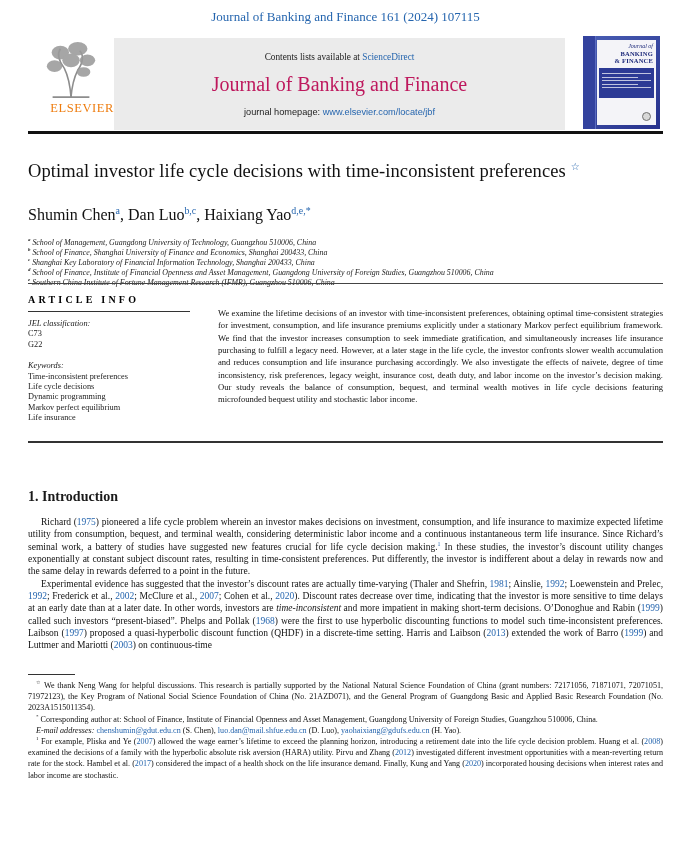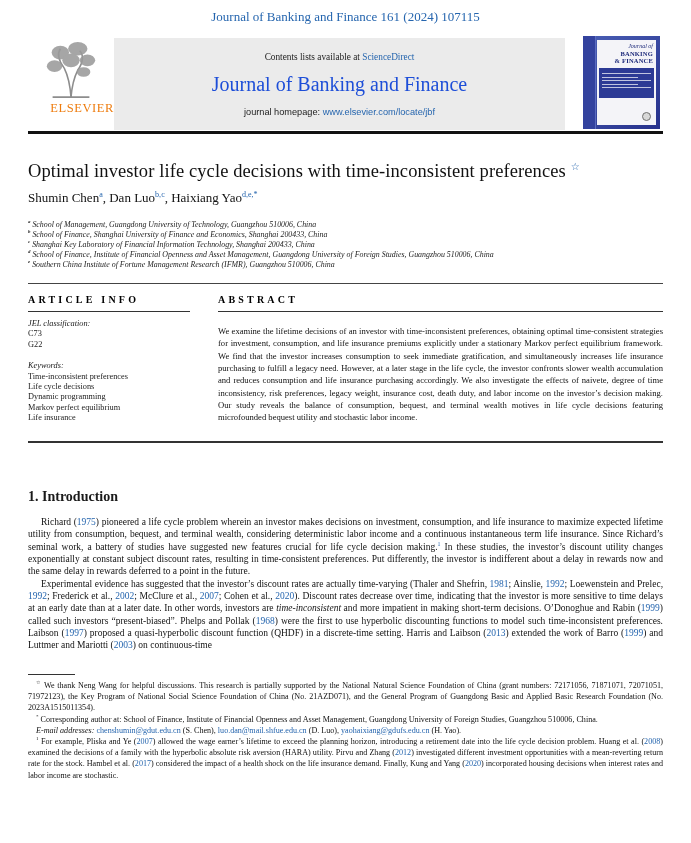"Journal of Banking and Finance" .journal-name { color: #1d4ed8 -> #be185d }
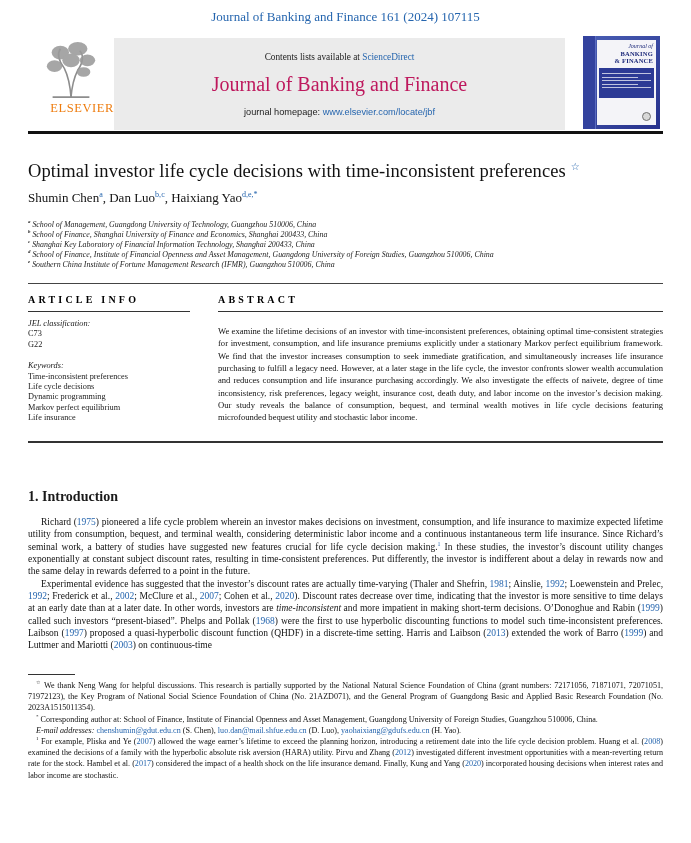"Shumin Chena, Dan Luob,c, Haixiang" .authors { font-size: 13px -> 16px; margin-top: 8px -> 24px }
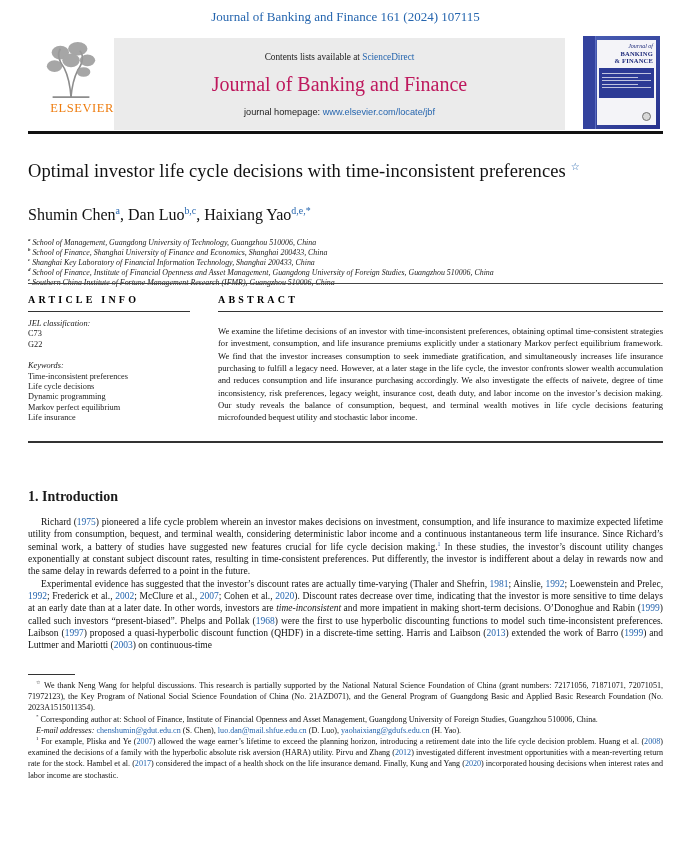"ABSTRACT" div.col-heading { html: <div>ABSTRACT</div> -> none }
